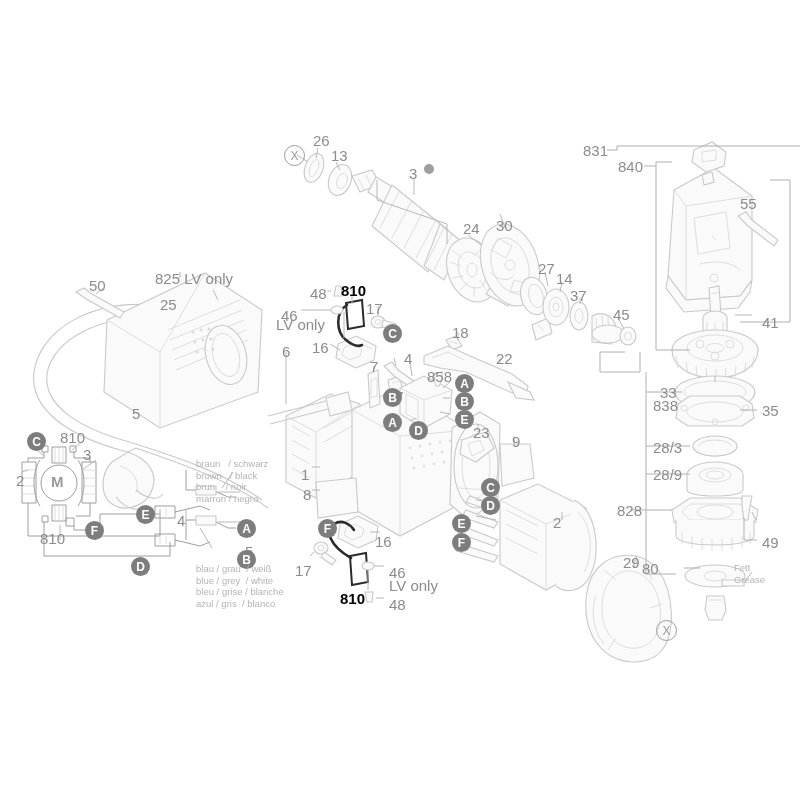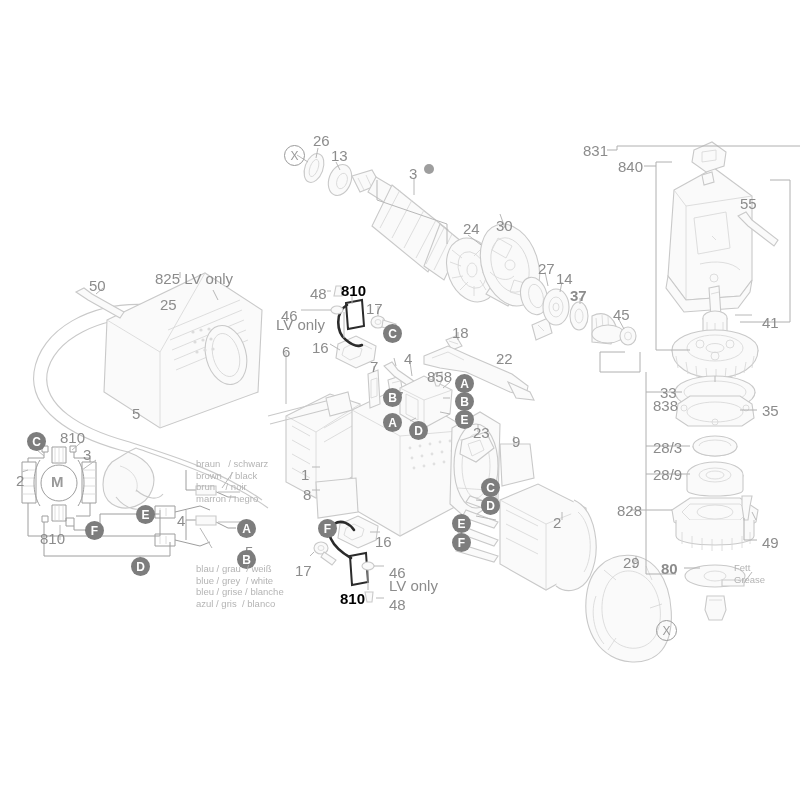"37" div.lbl { font-weight: bold -> none }
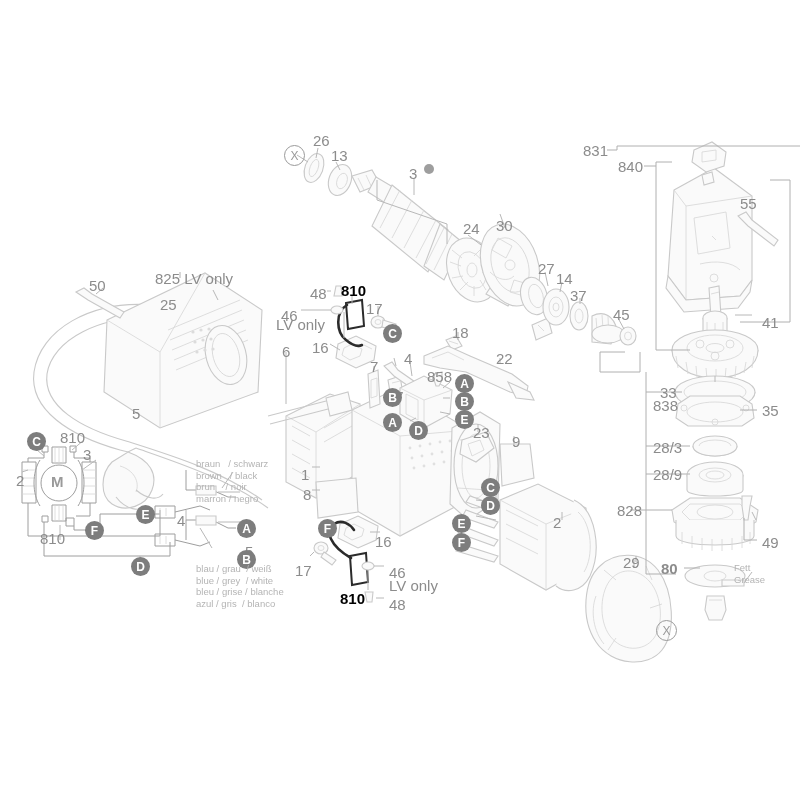"80" div.lbl { font-weight: bold -> none; left: 661px -> 642px }
